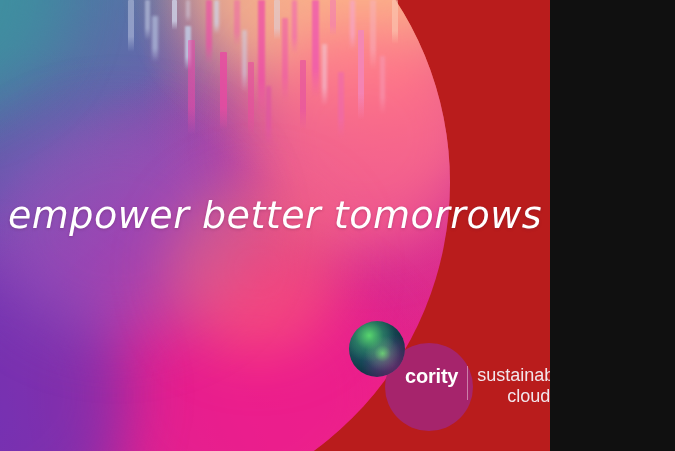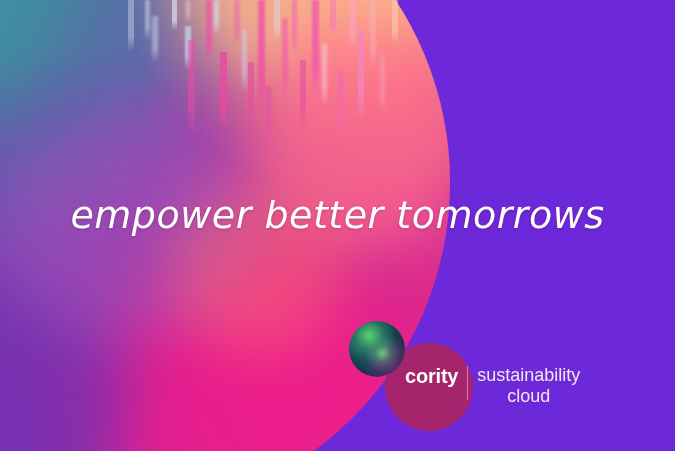"empower better tomorrows" #stage { background: #6d28d9 -> #b91c1c; width: 675px -> 550px }
